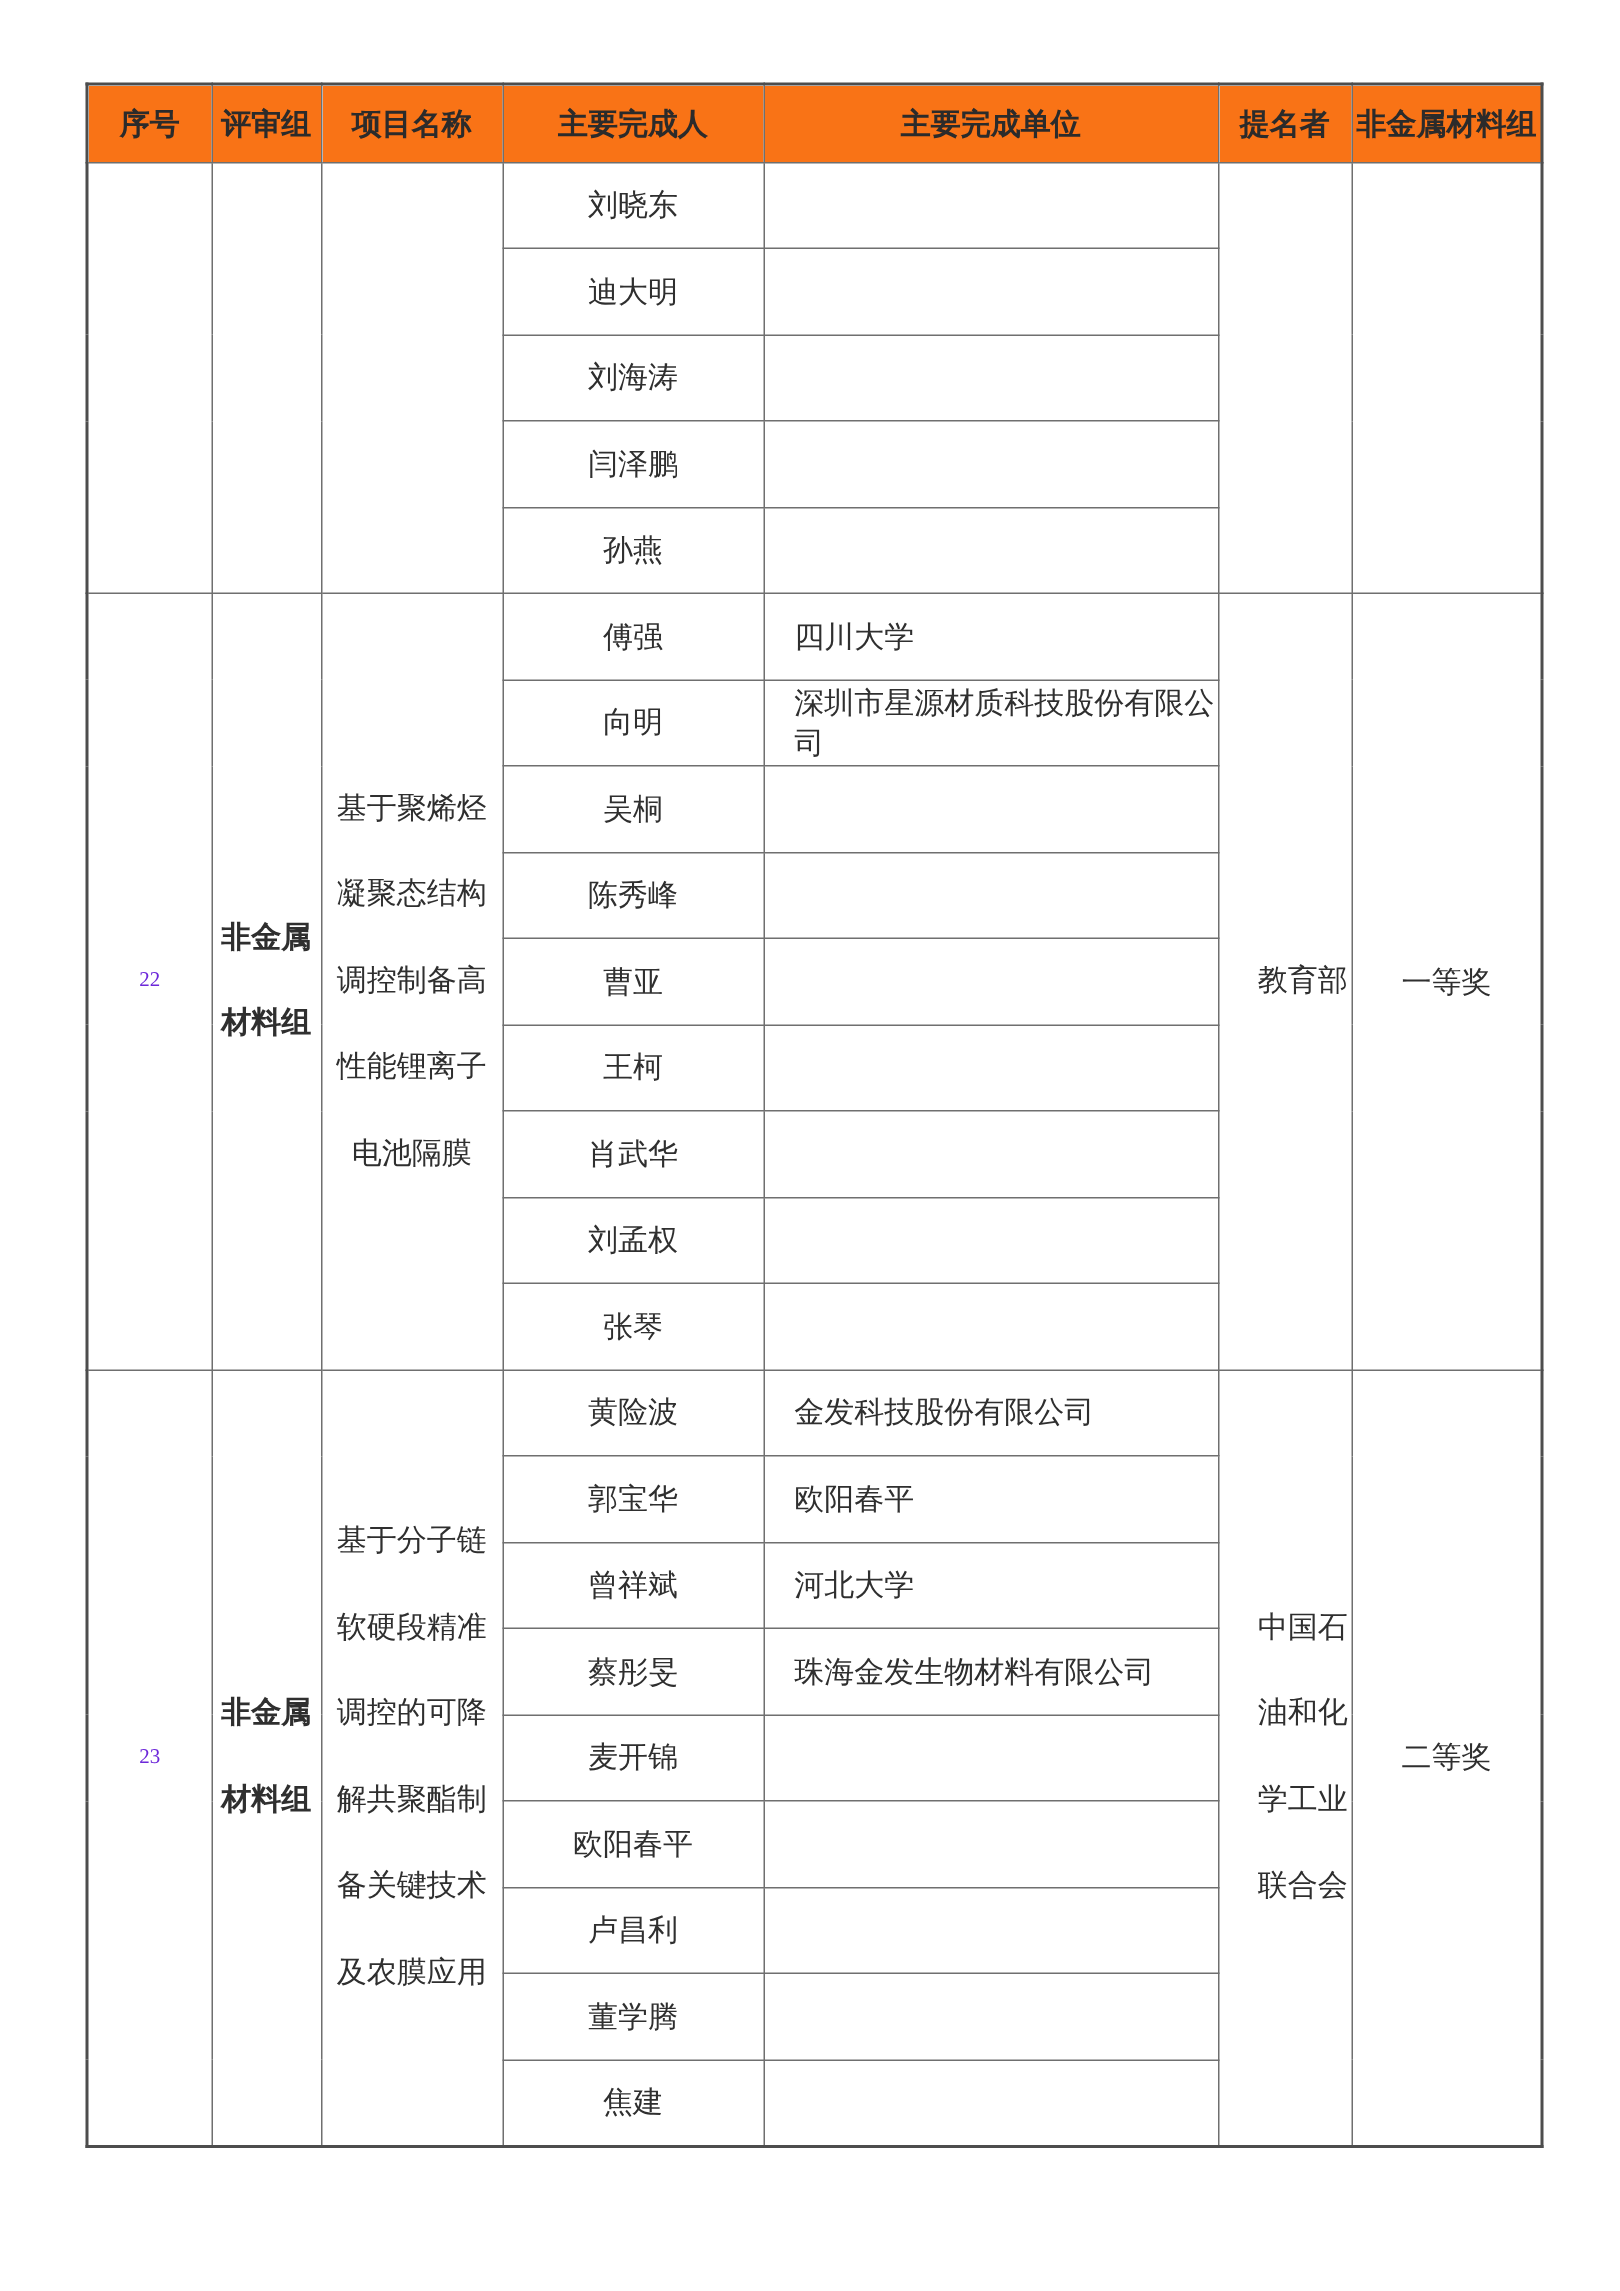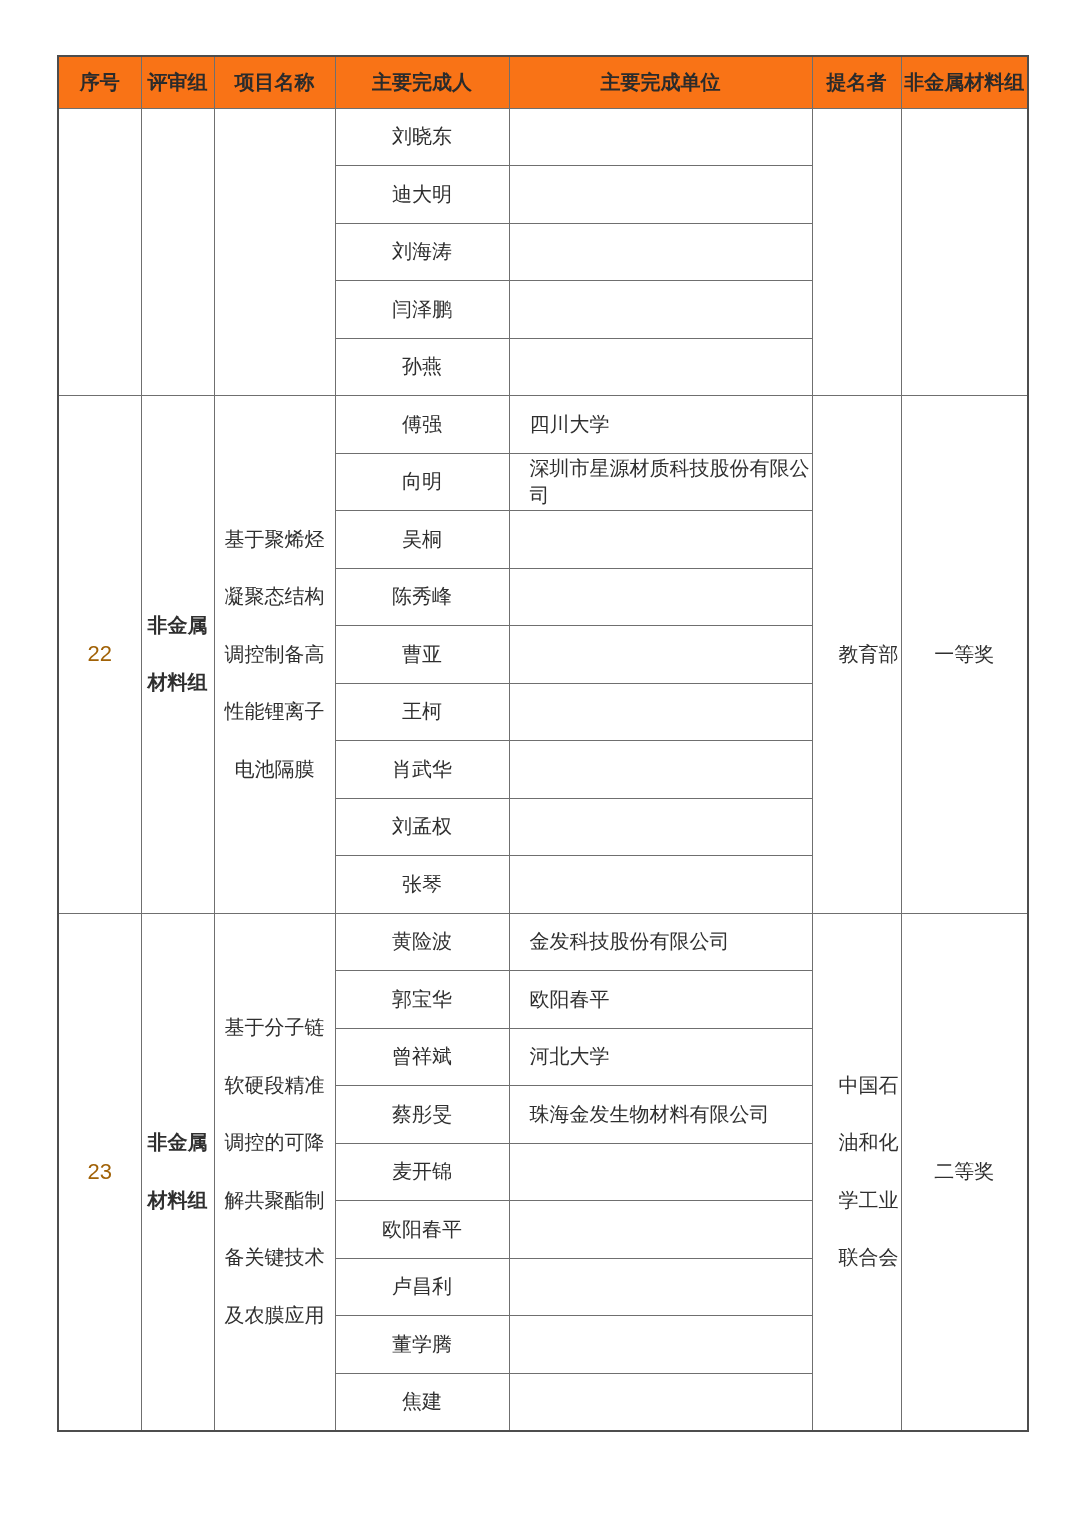"22" td.c-serial { color: #a16207 -> #6d28d9; font-family: Liberation Sans, sans-serif -> Liberation Serif, serif; font-size: 22px -> 14px }
